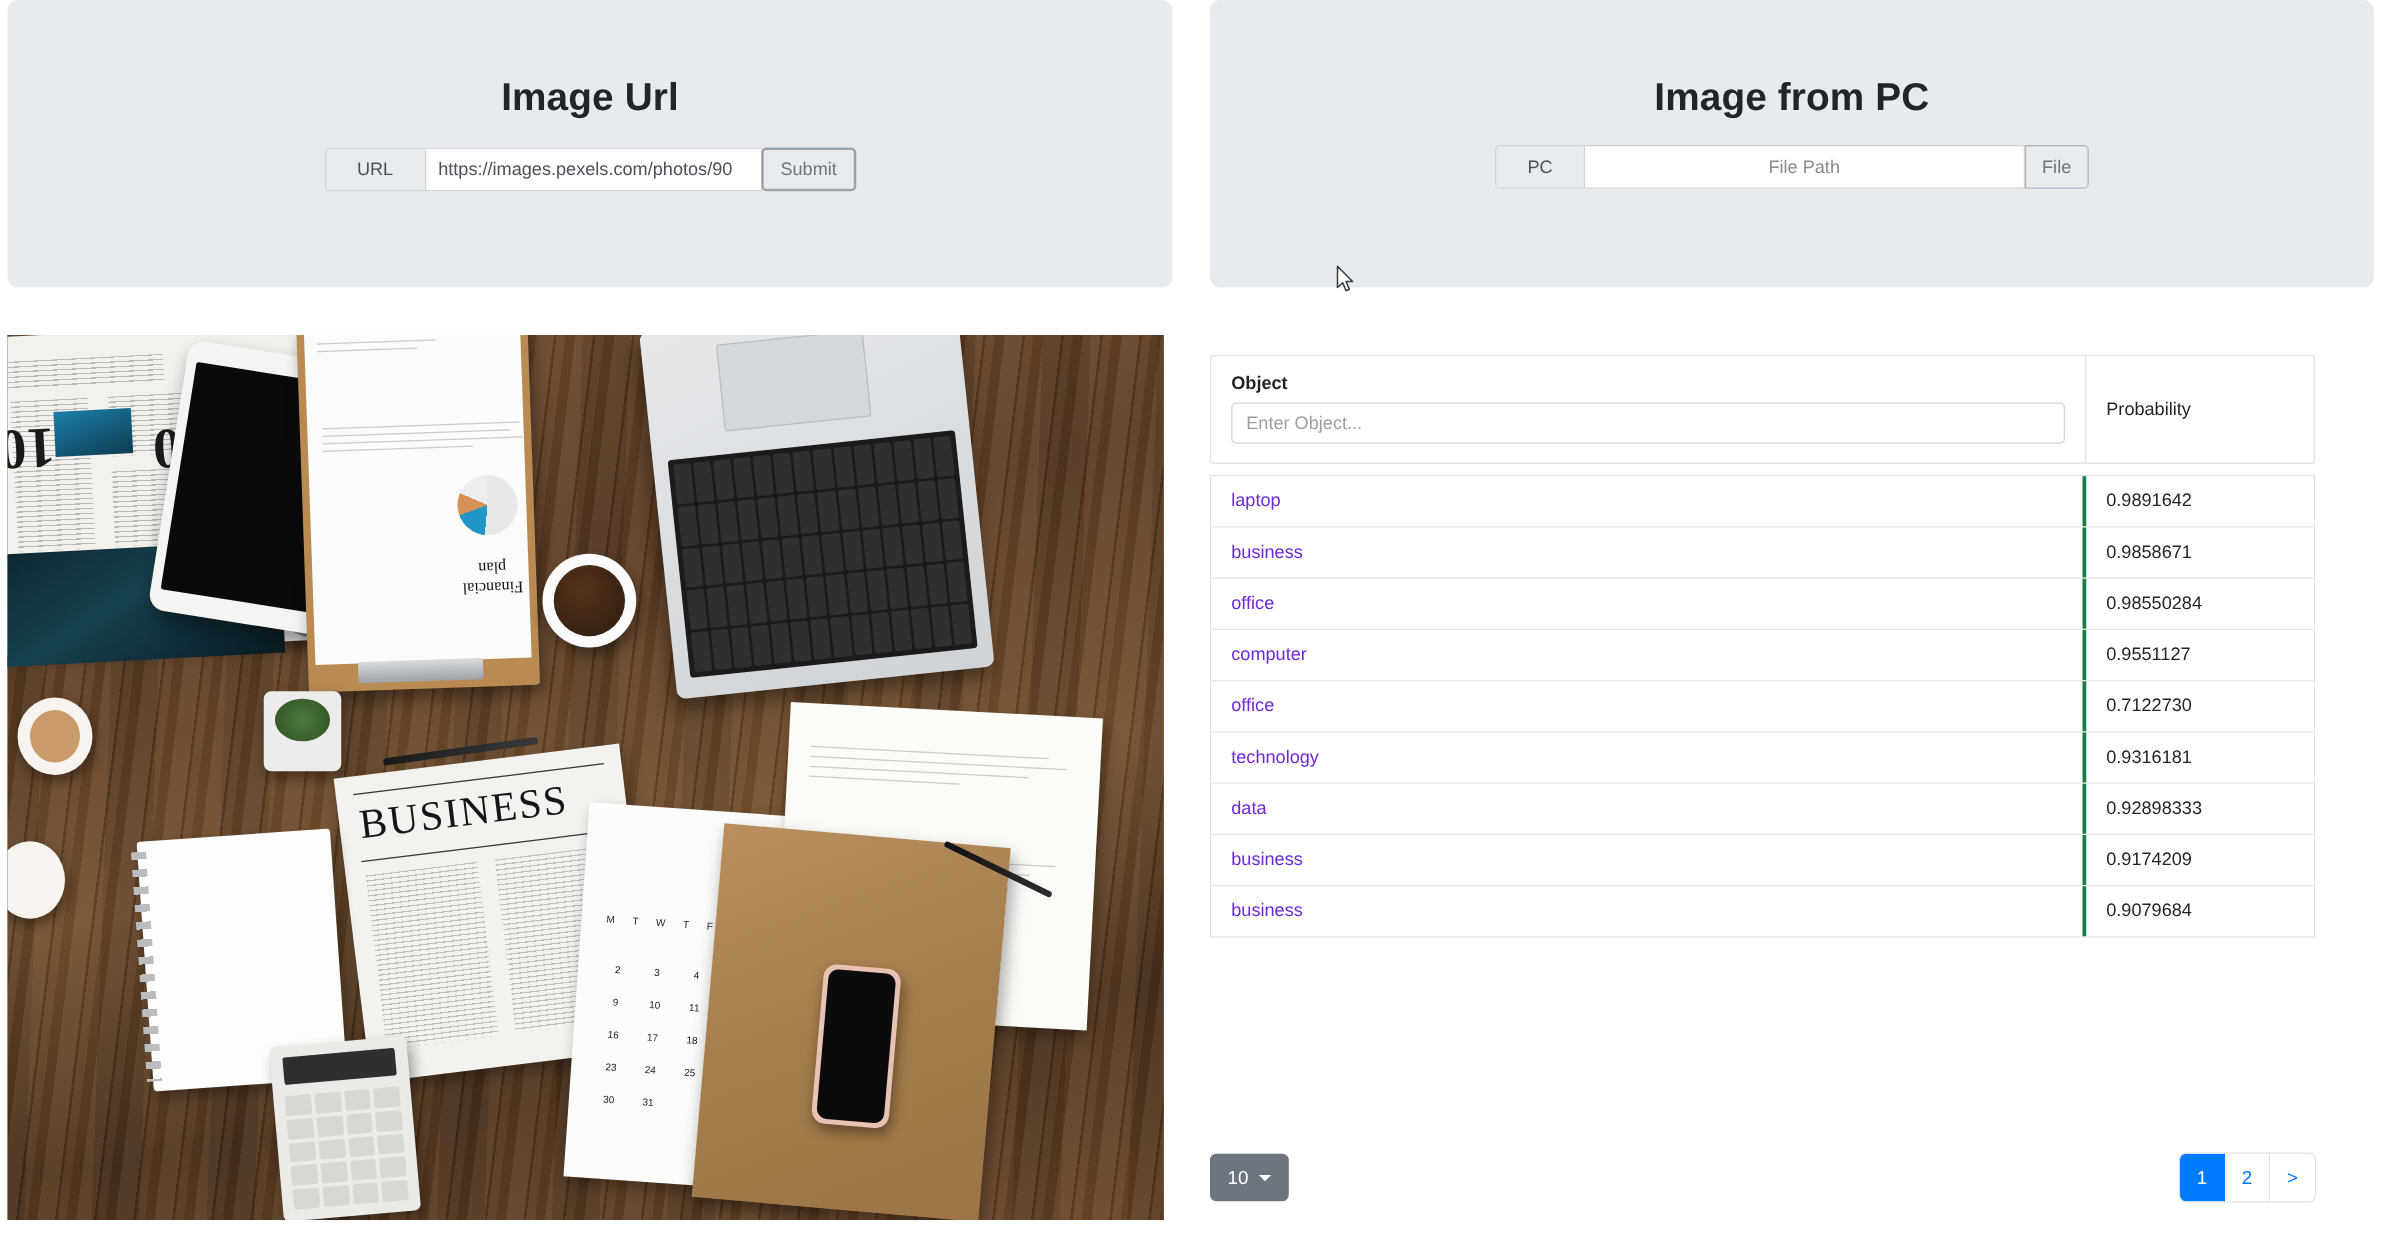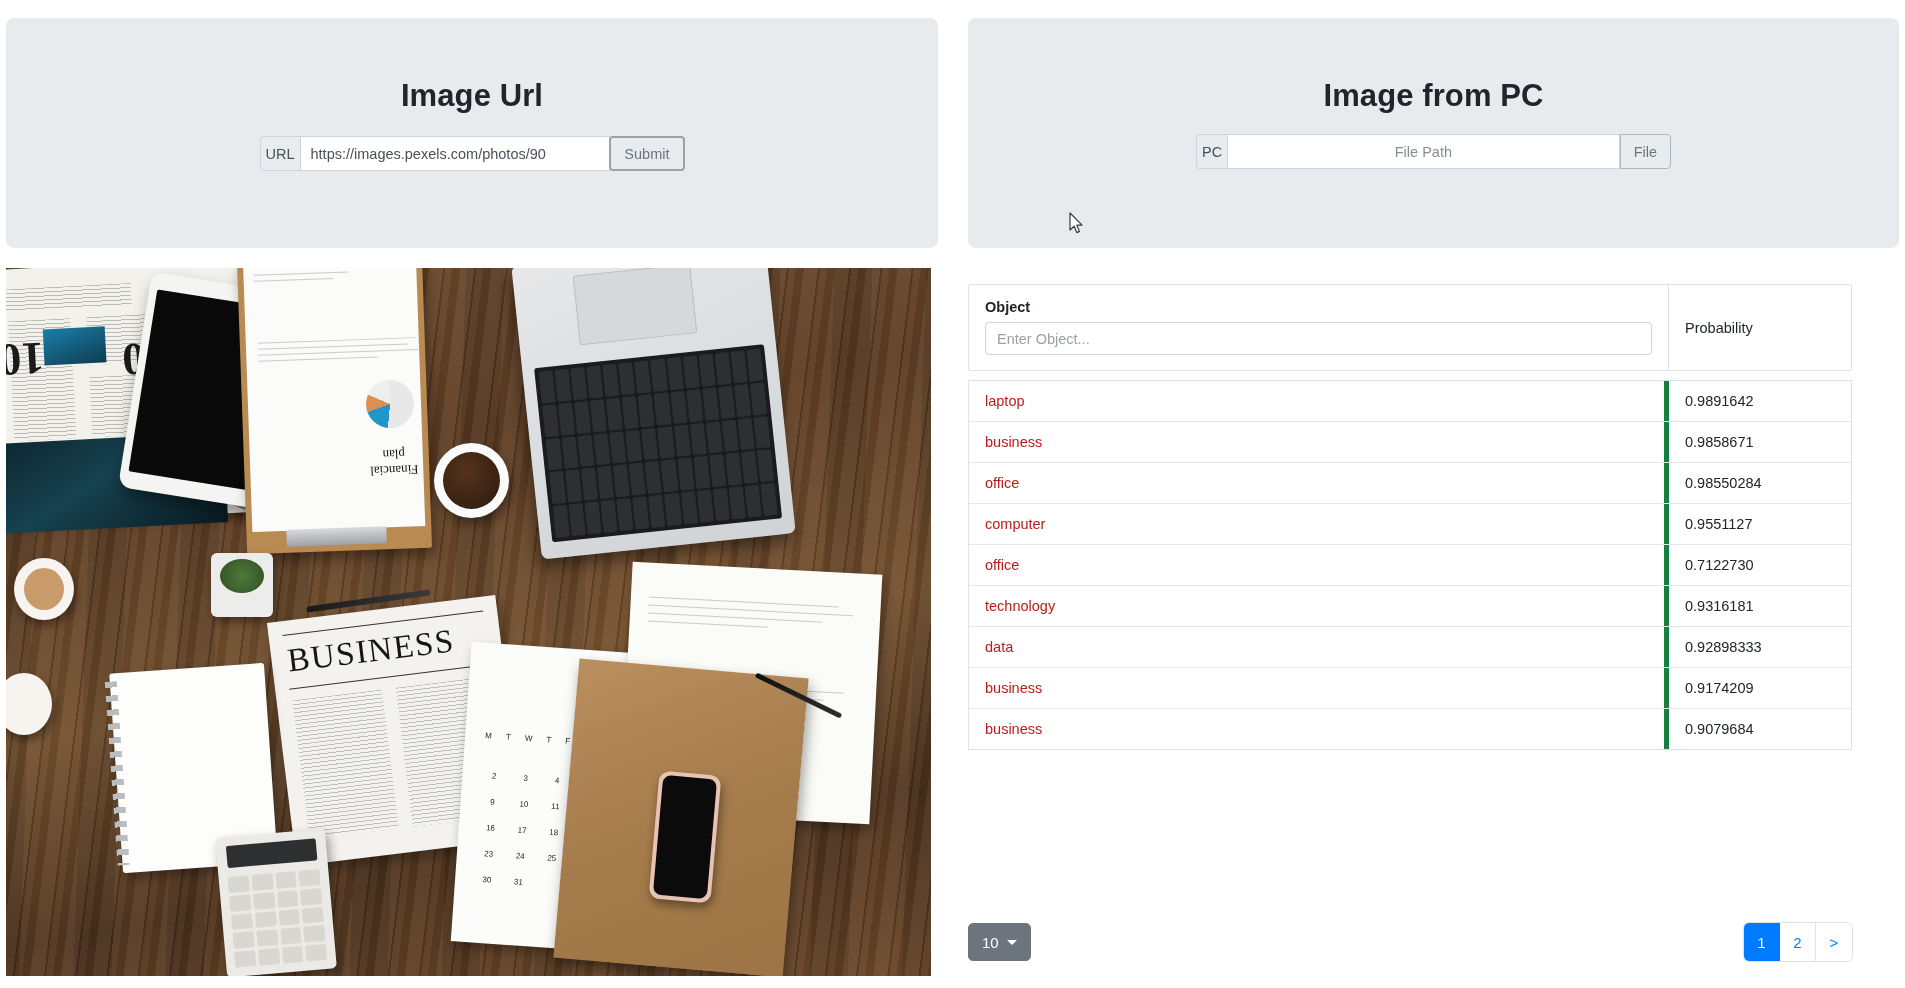"Image Url" .panels { top: 18px -> 0 }
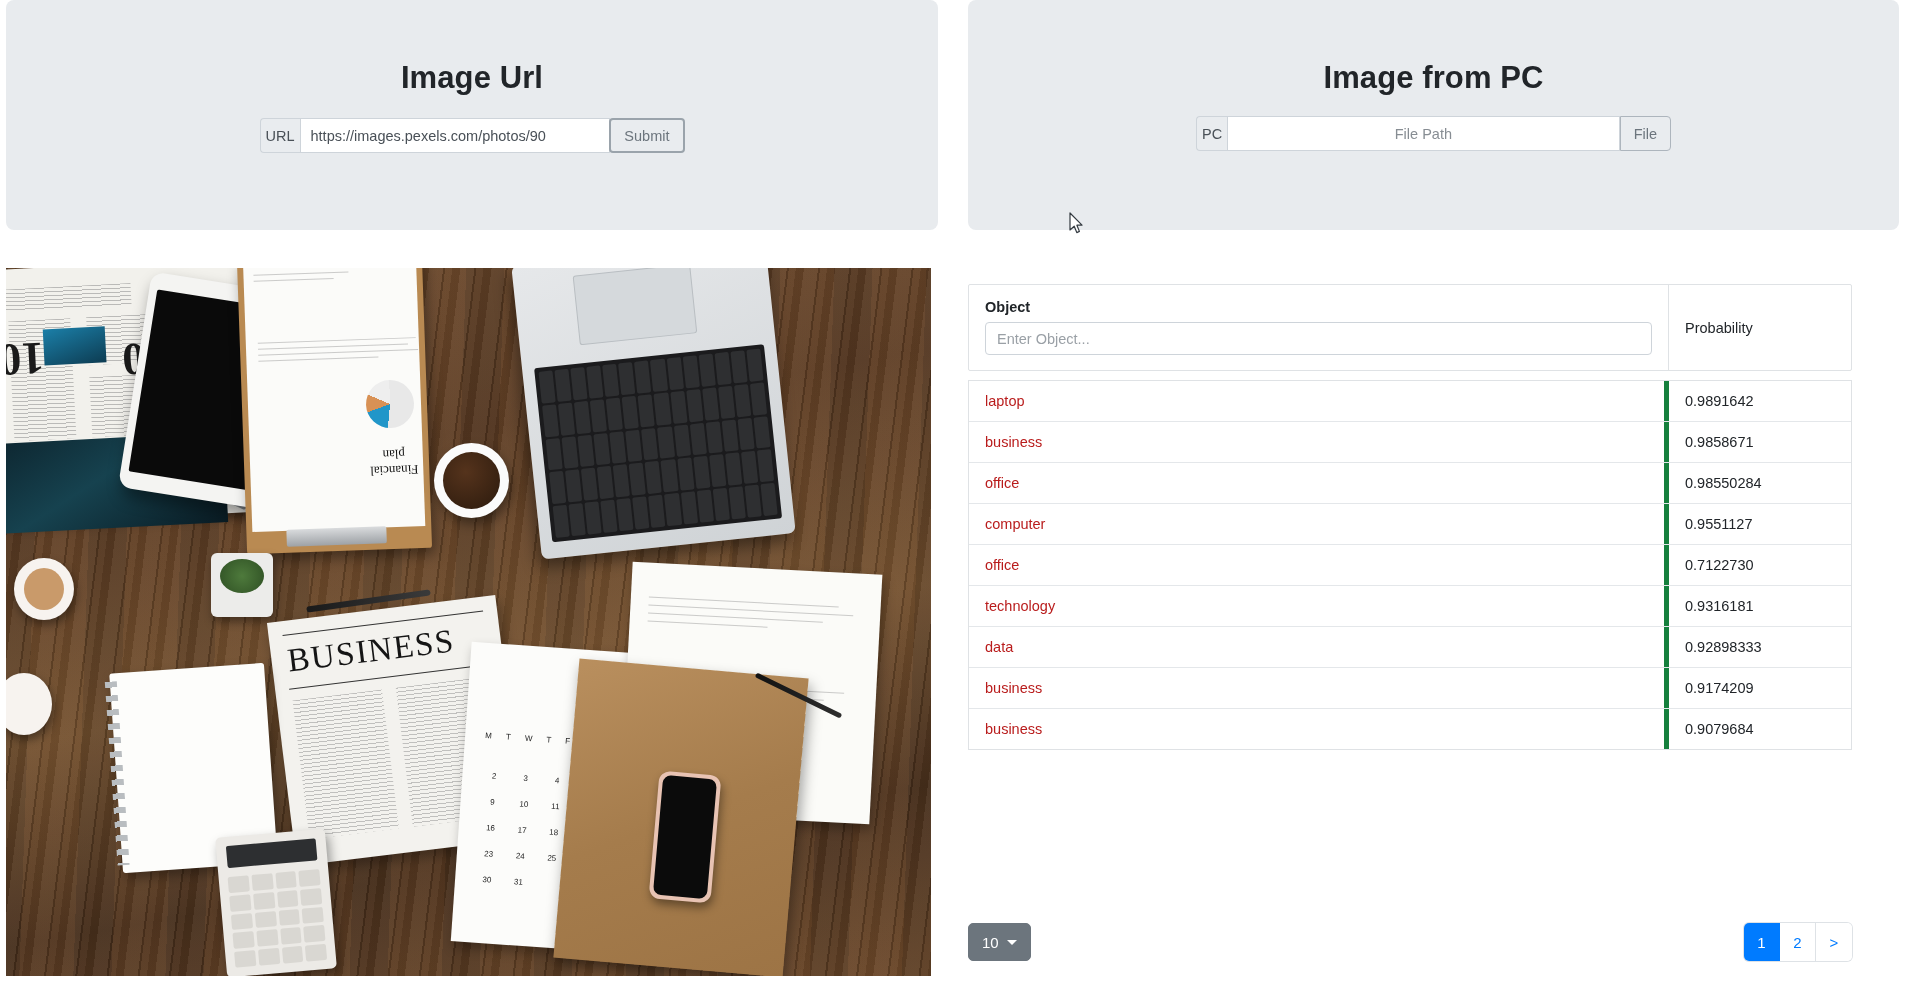"URL" .ig-addon { padding: 0 5px -> 0 25px }
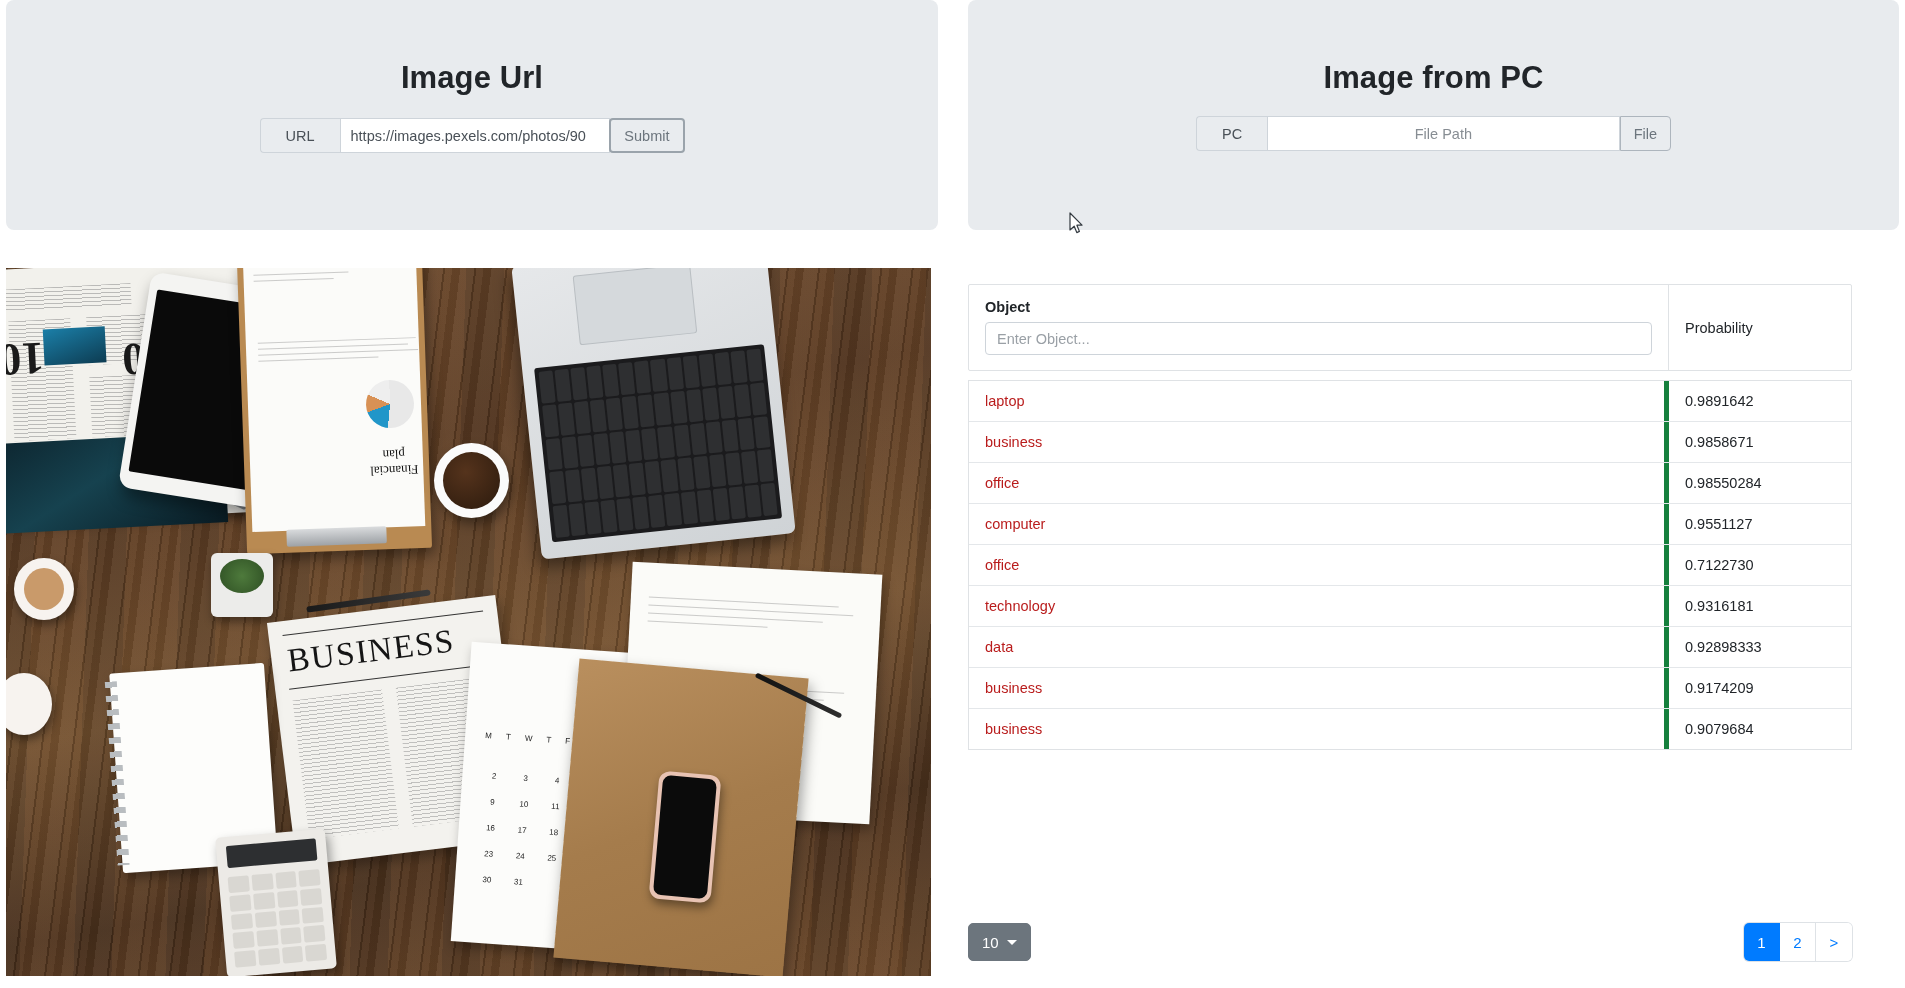"laptop" .cell-obj { border-right: 5px solid #15803d -> 3px solid #15803d; color: #b91c1c -> #6d28d9 }
